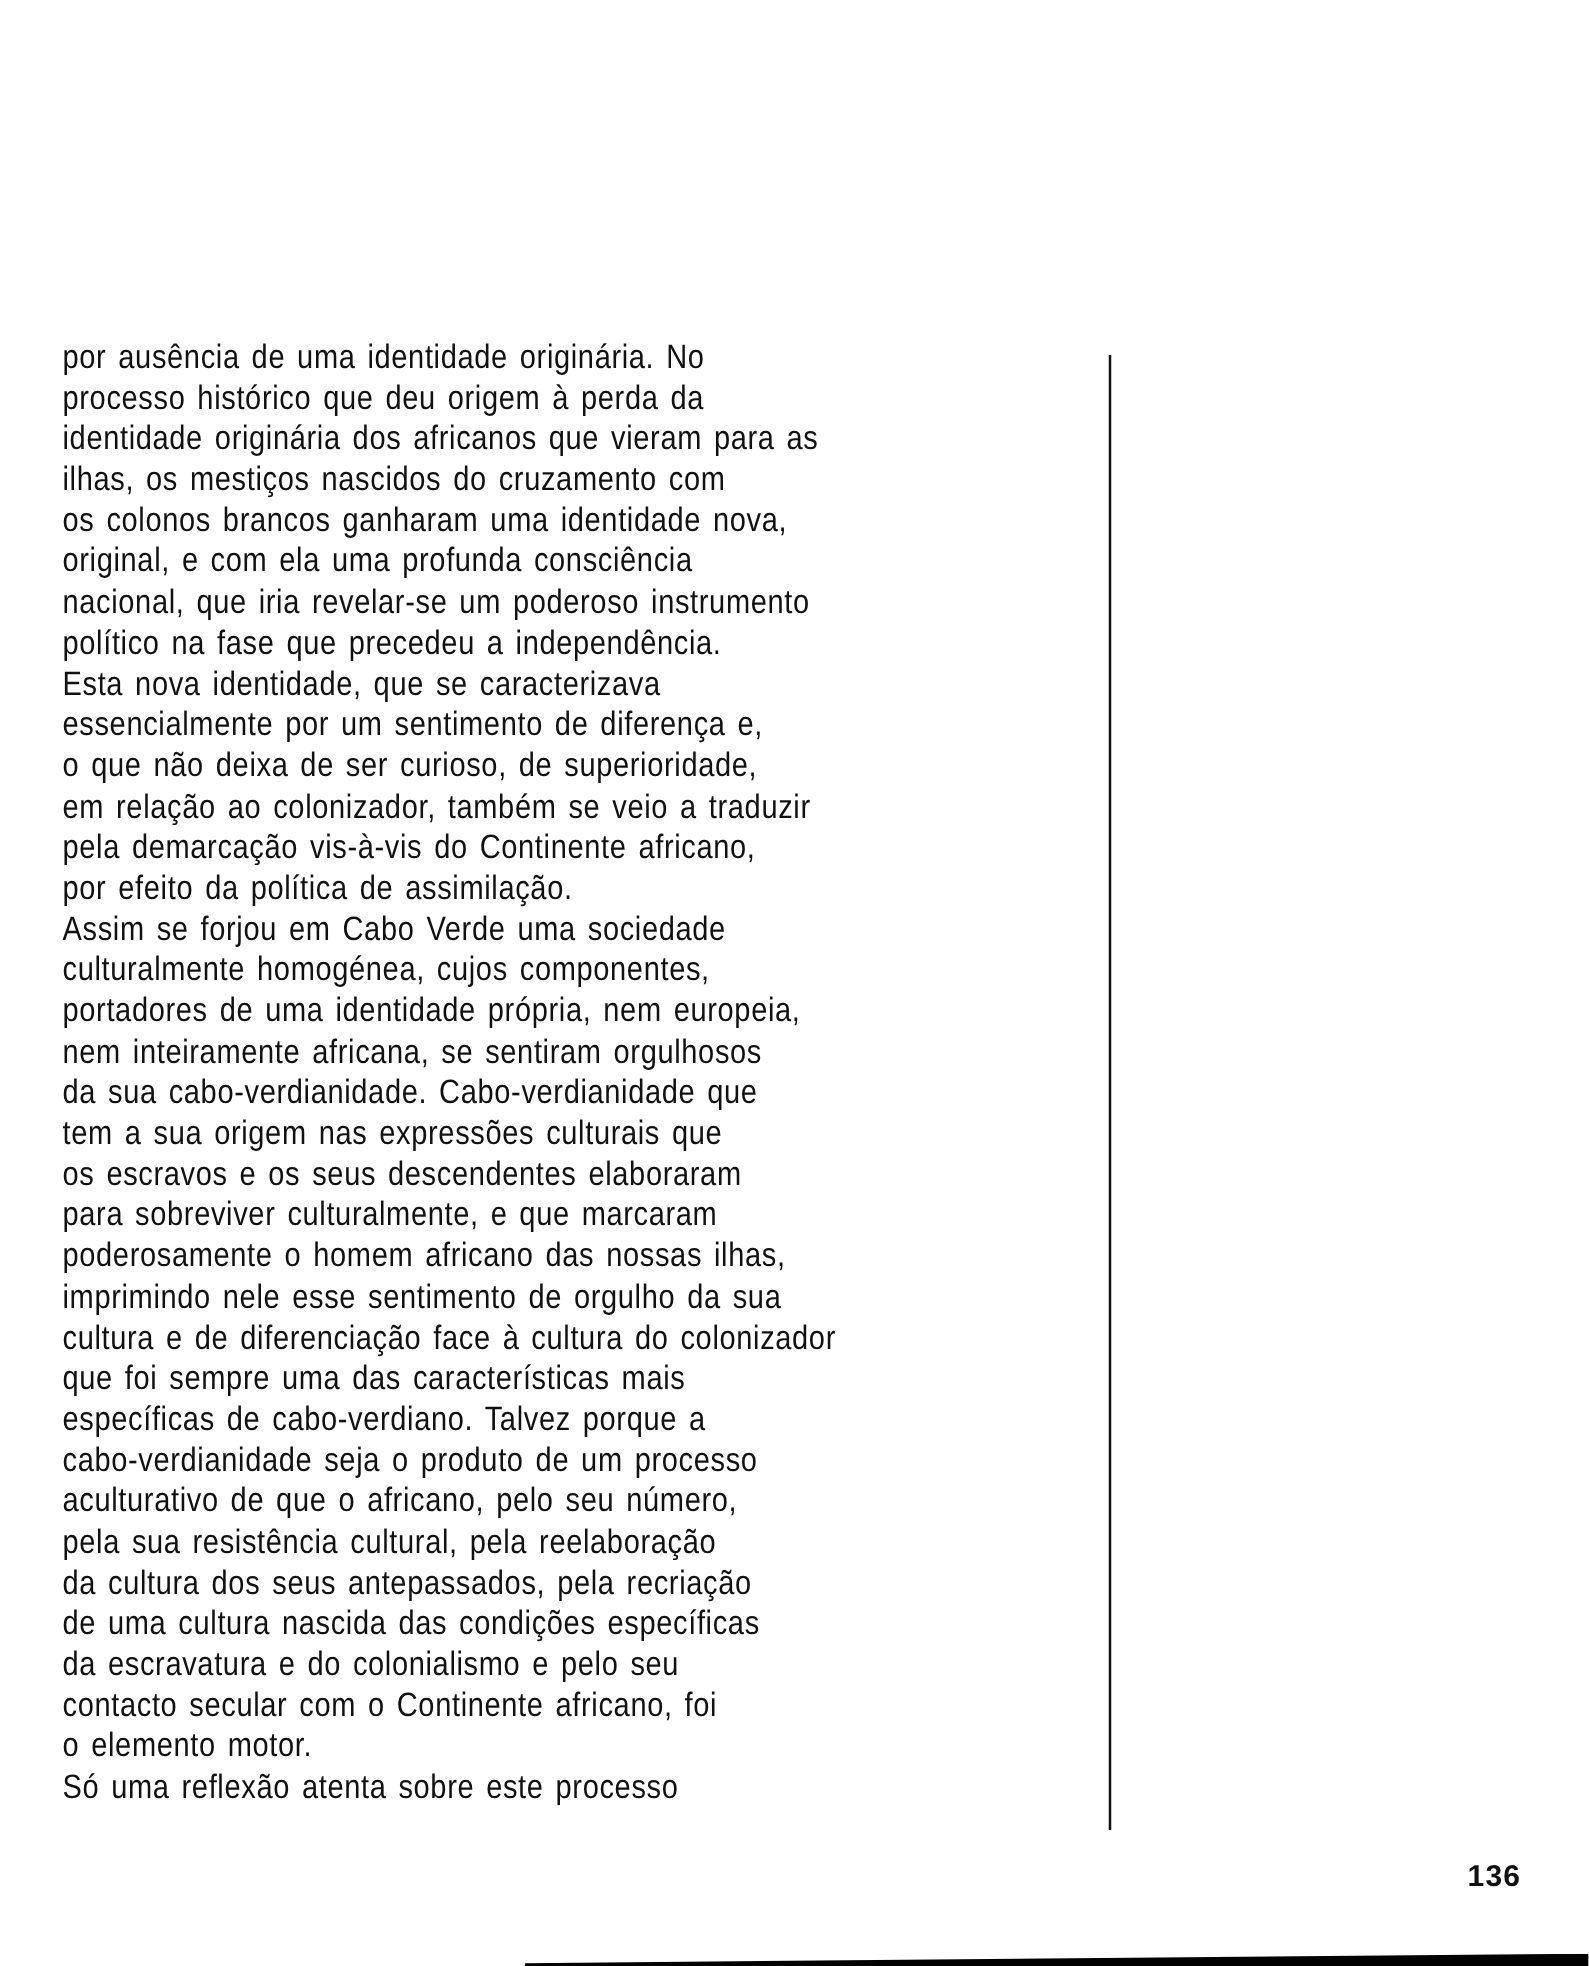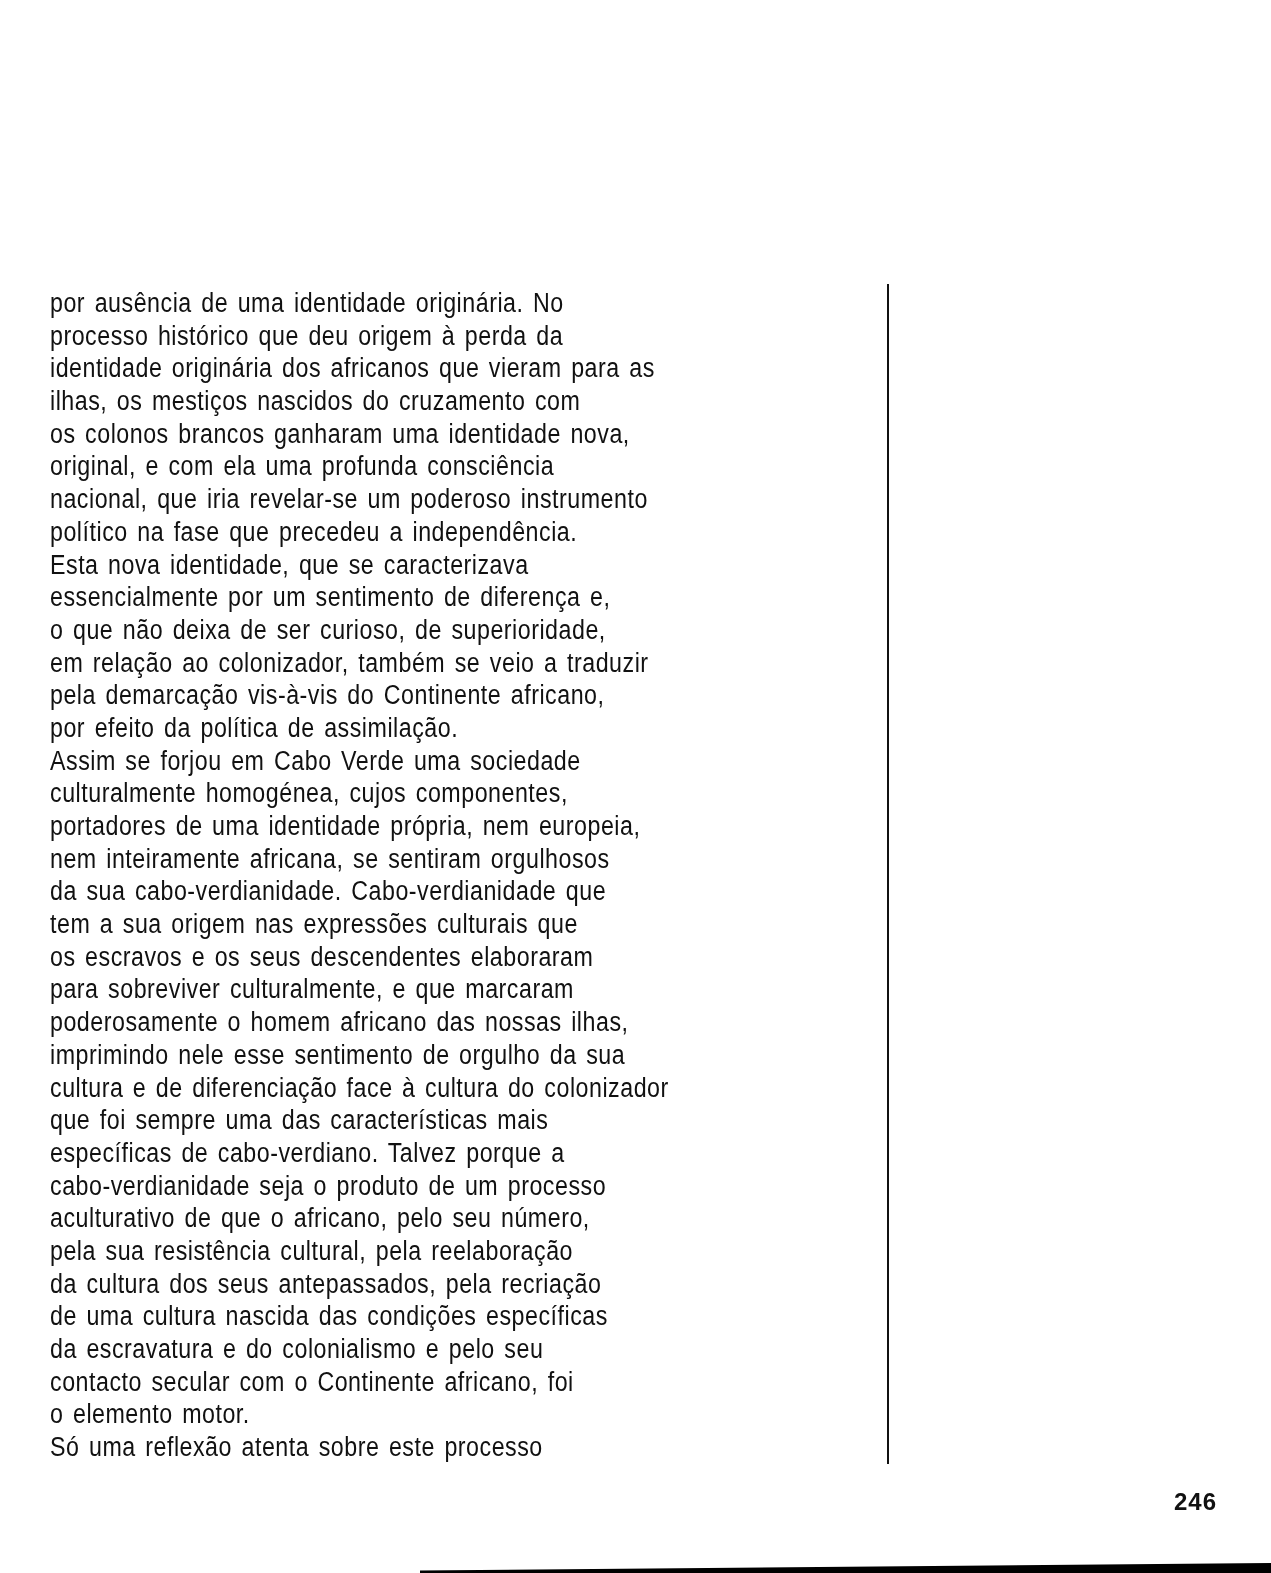"por ausência de uma identidade" .body-text { top: 287px -> 269px }
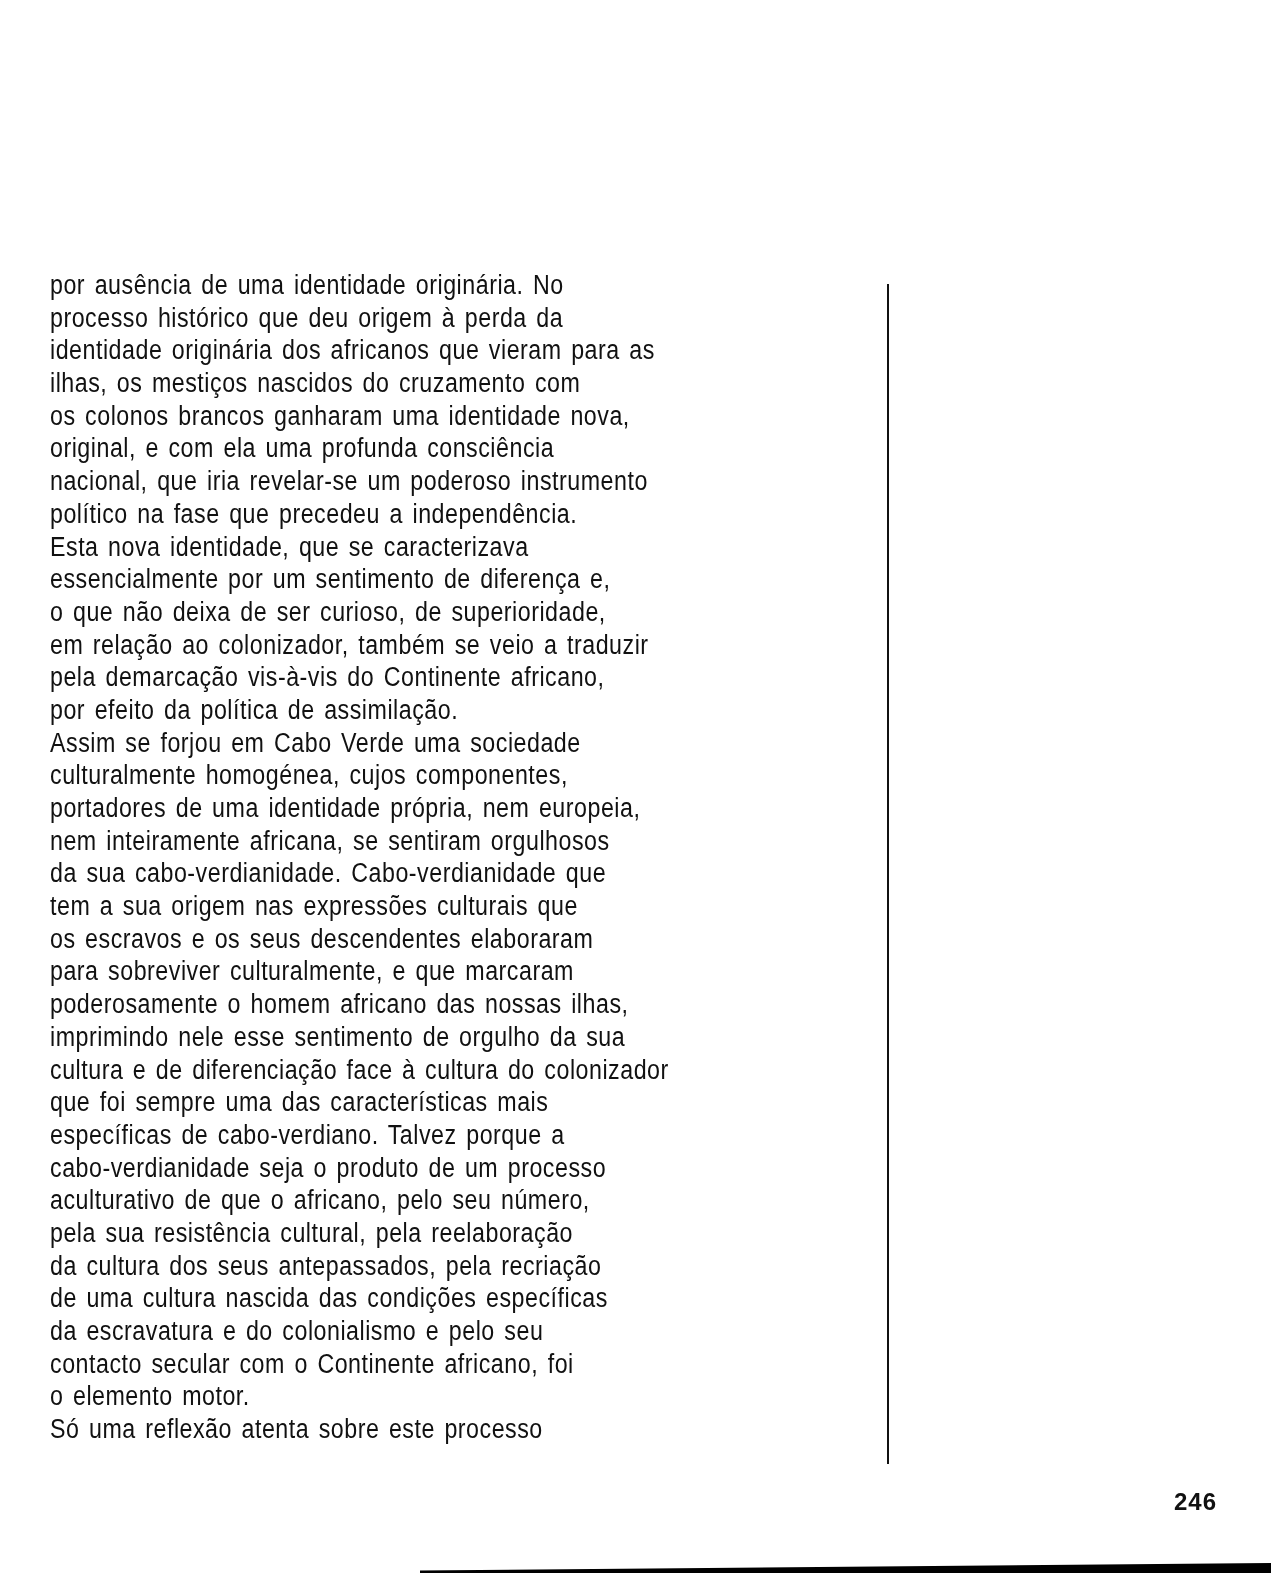"246" div.page-number { text: 246 -> 136 }
